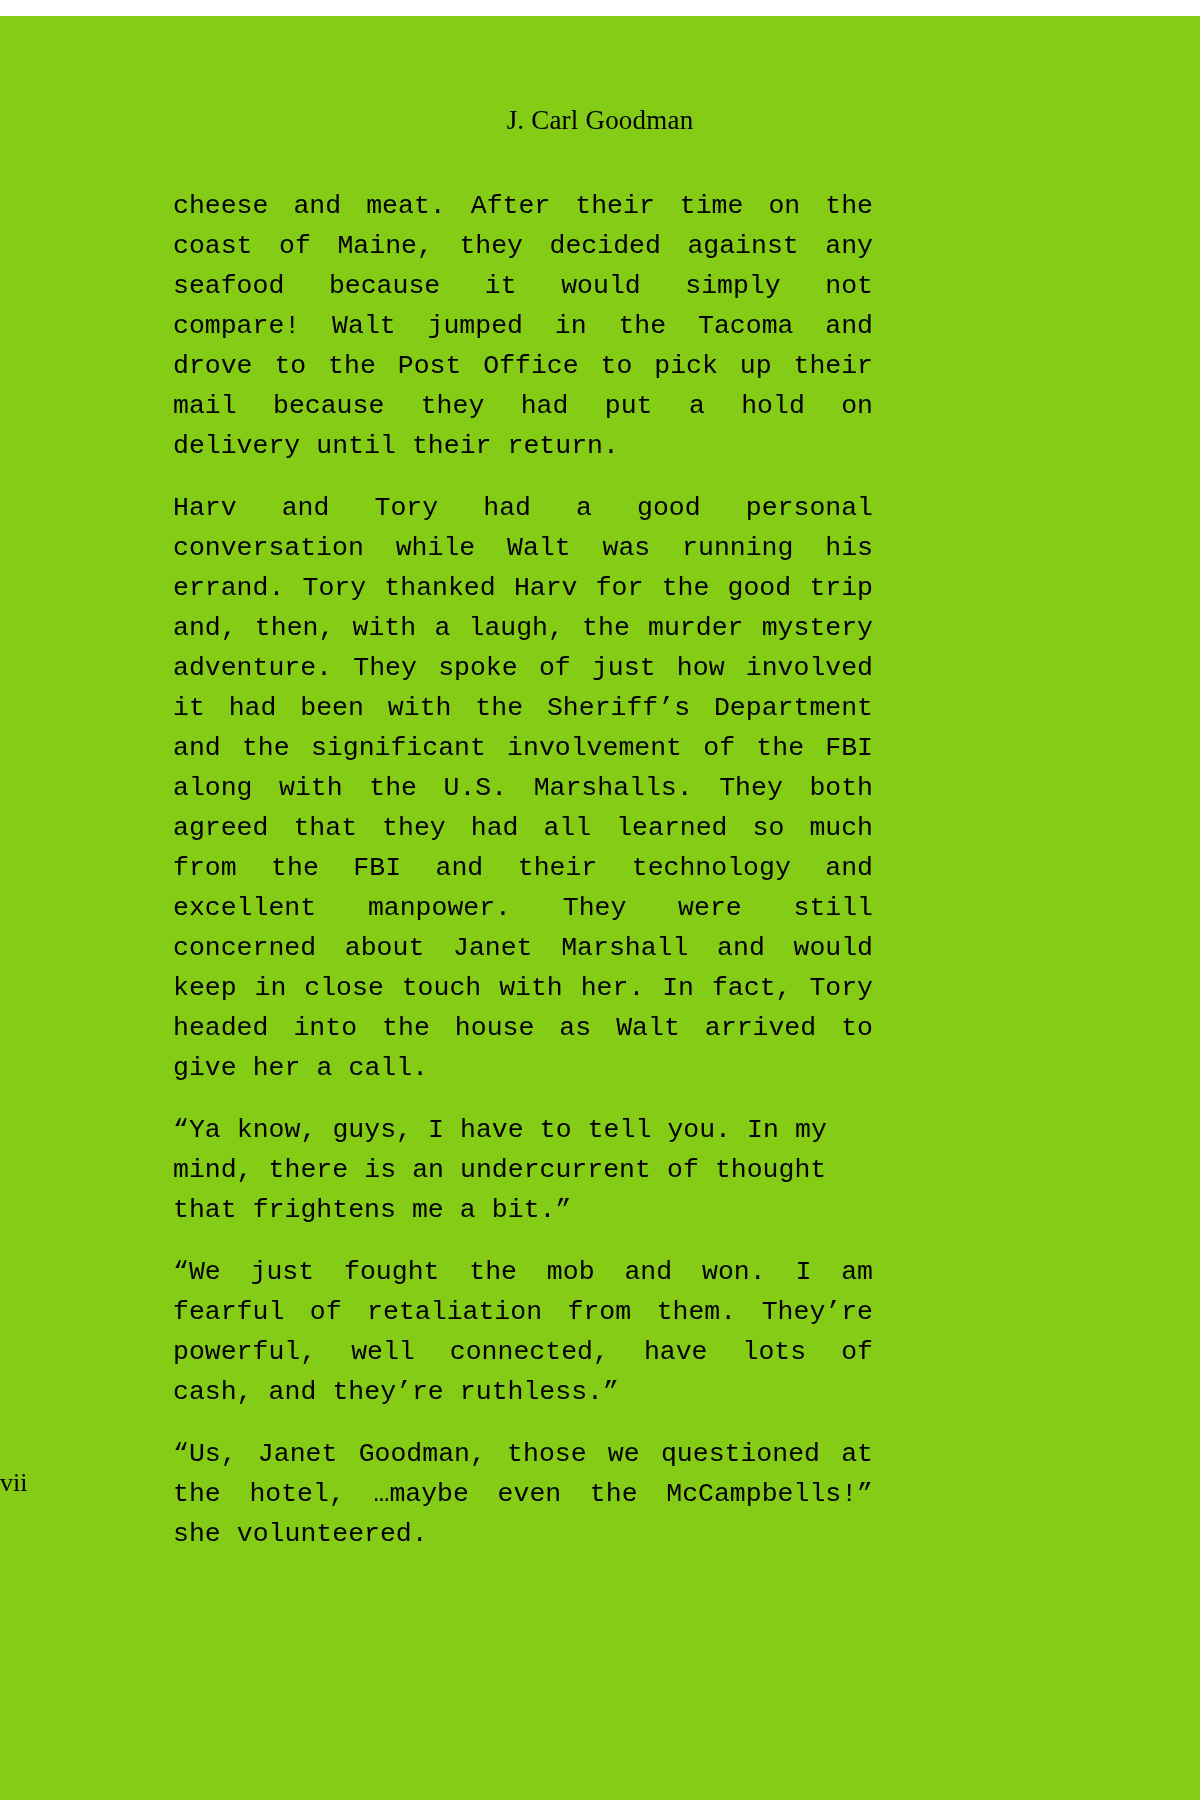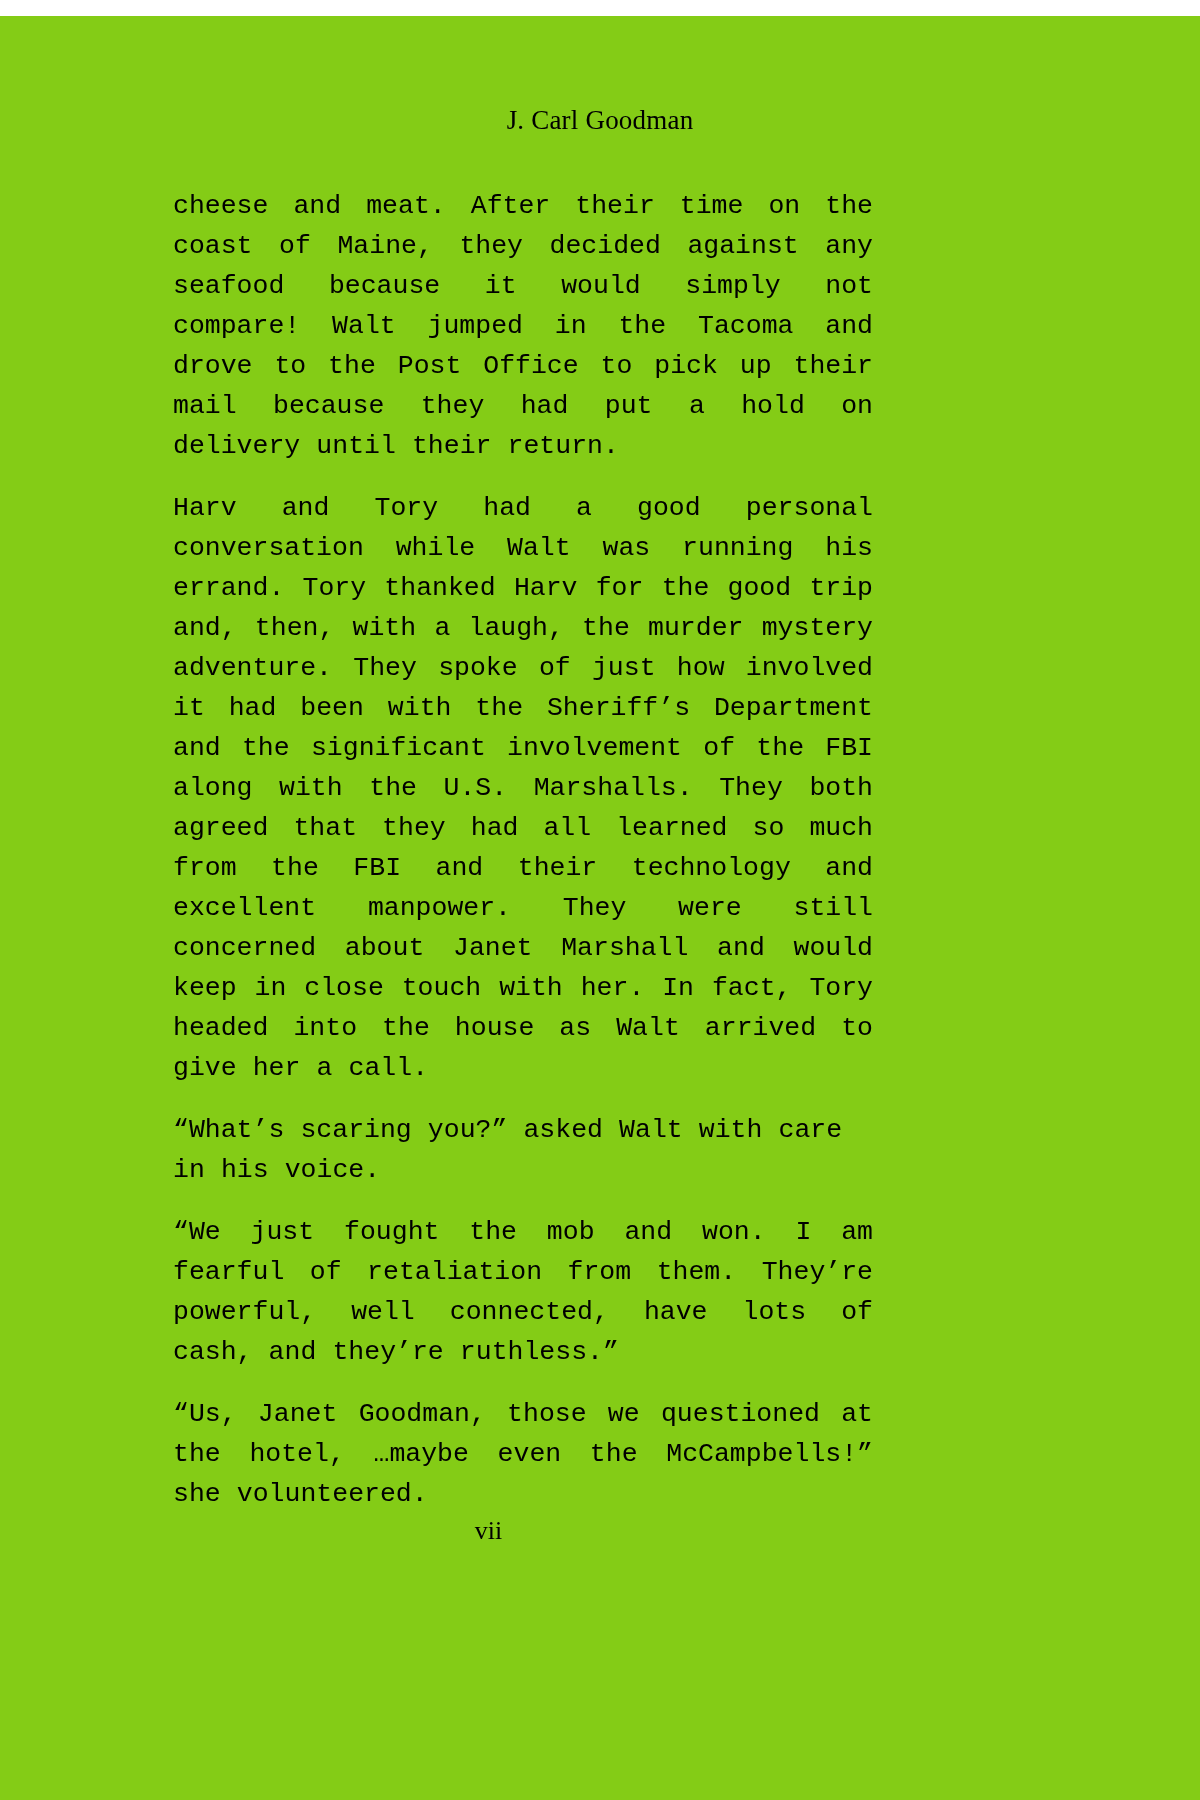"“Ya know, guys, I have" p.para { html: none -> <p>“Ya know, guys, I have to tell you. In my mind, there is an undercurrent of thought that frightens me a bit.”</p> }
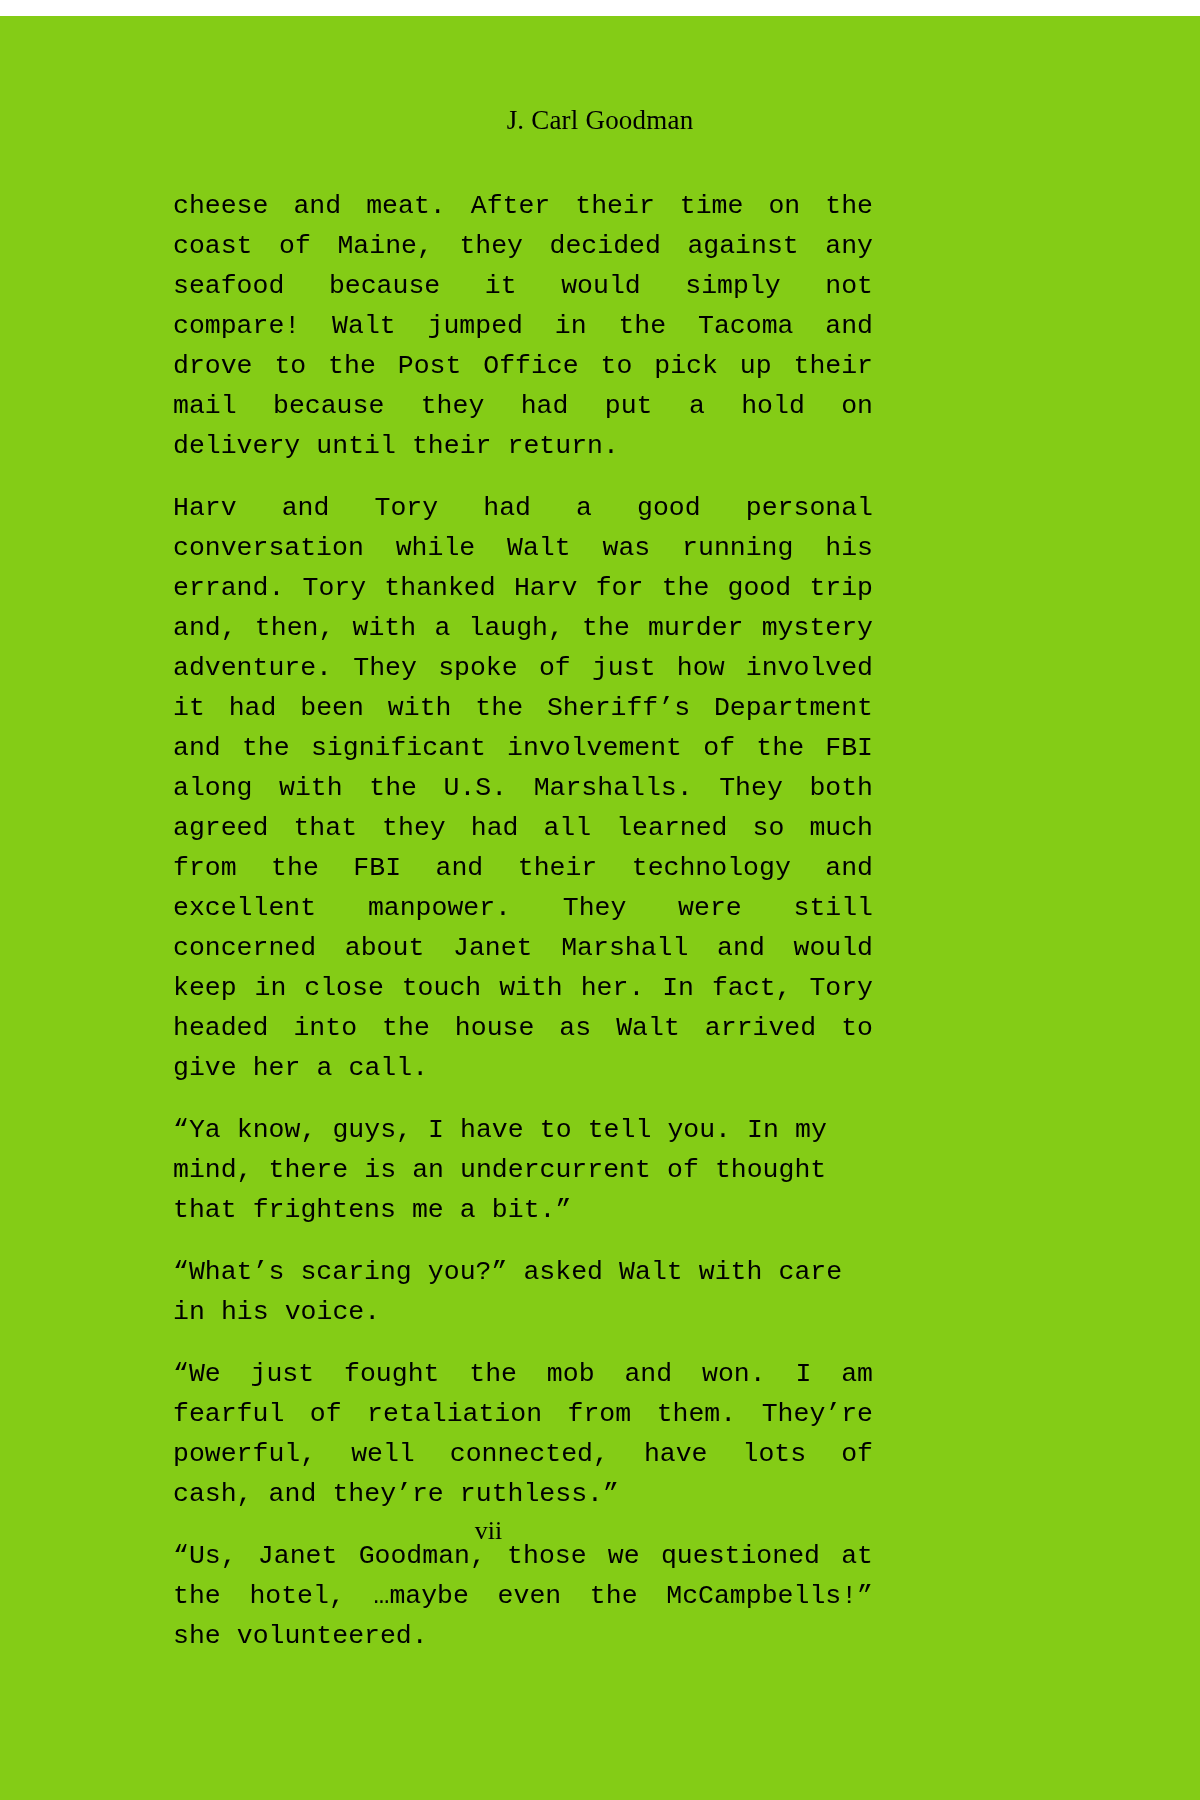"“What’s scaring you?” asked Walt" p.para { html: <p>“What’s scaring you?” asked Walt with care in his voice.</p> -> none }
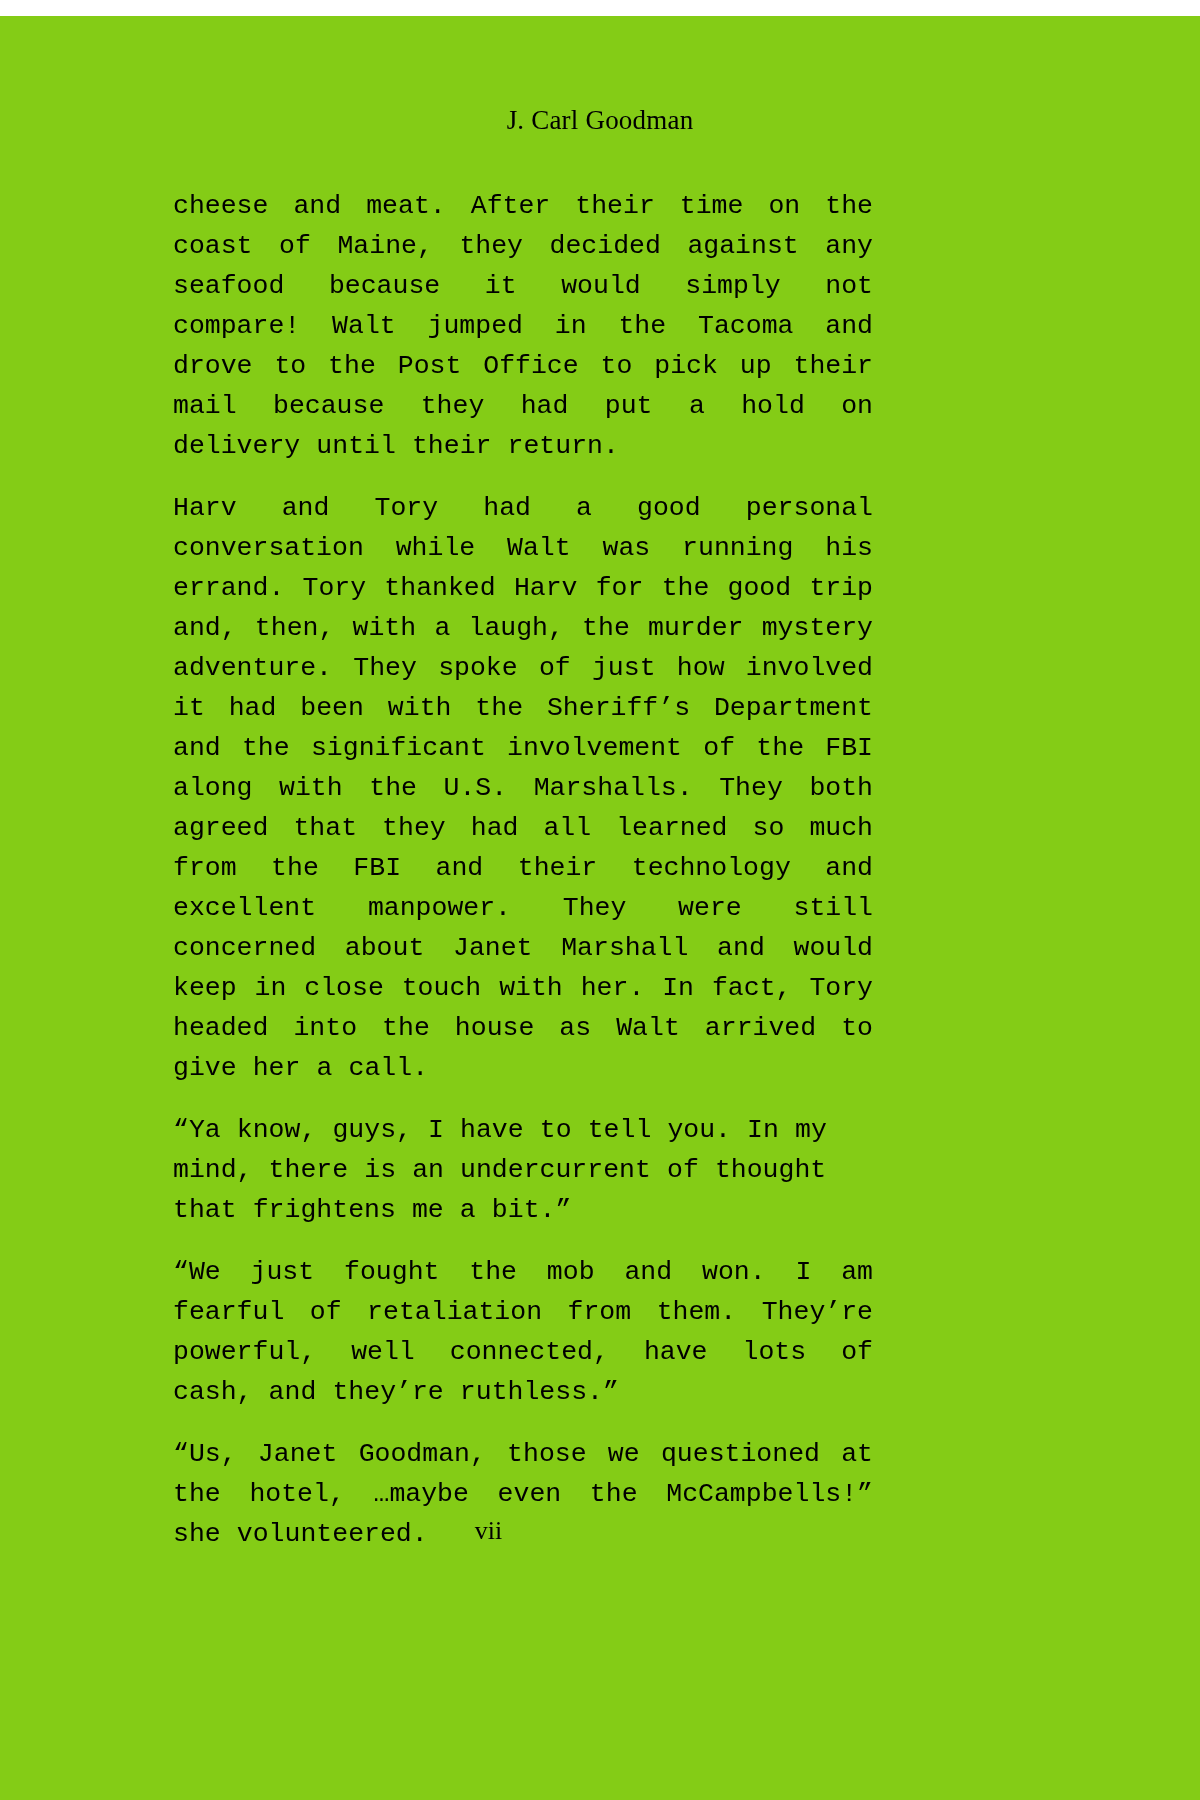"vii" .folio-inner { text-align: center -> none; top: 1500px -> 1452px }
